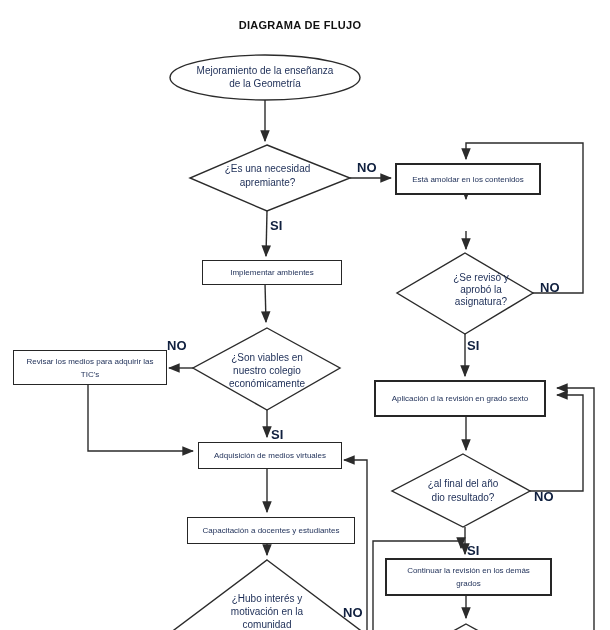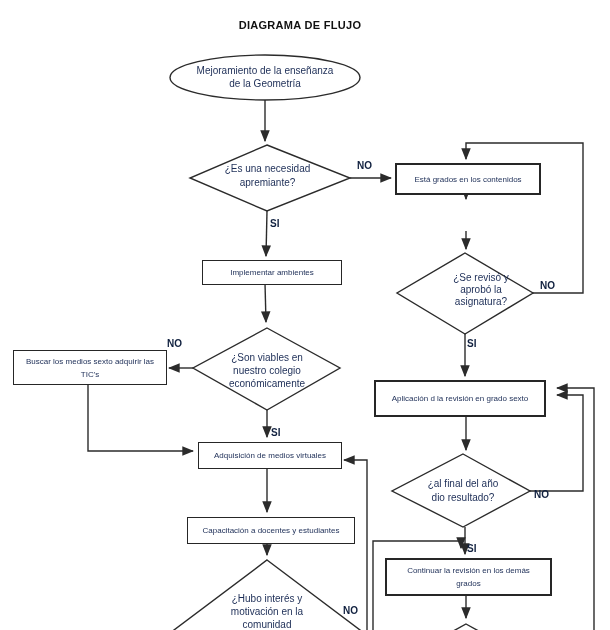"NO" .lbl { font-size: 10px -> 13px }
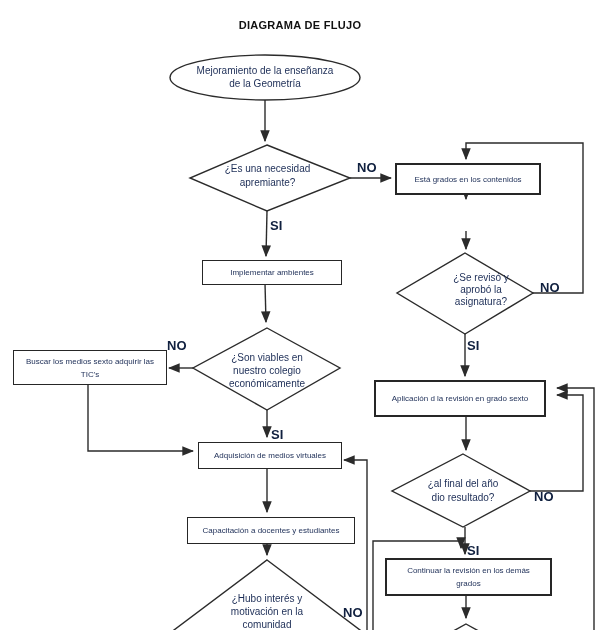"Está grados en los contenidos" div.node { text: grados -> amoldar }
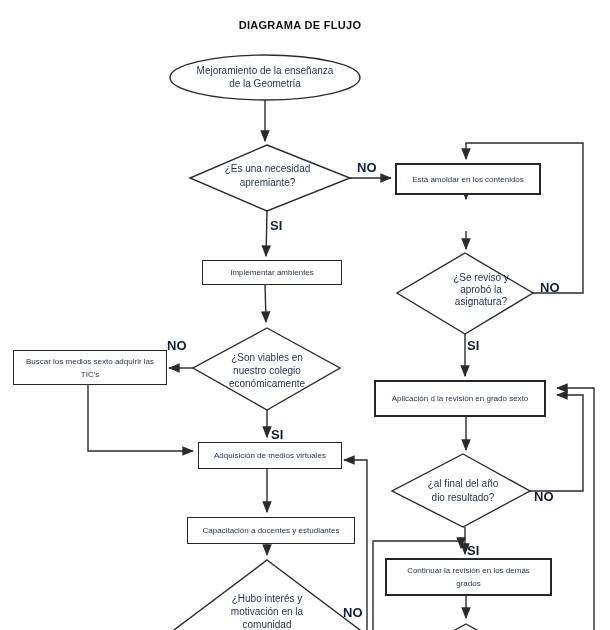"Buscar los medios sexto adquirir" div.node { text: Buscar los medios sexto -> Revisar los medios para }
